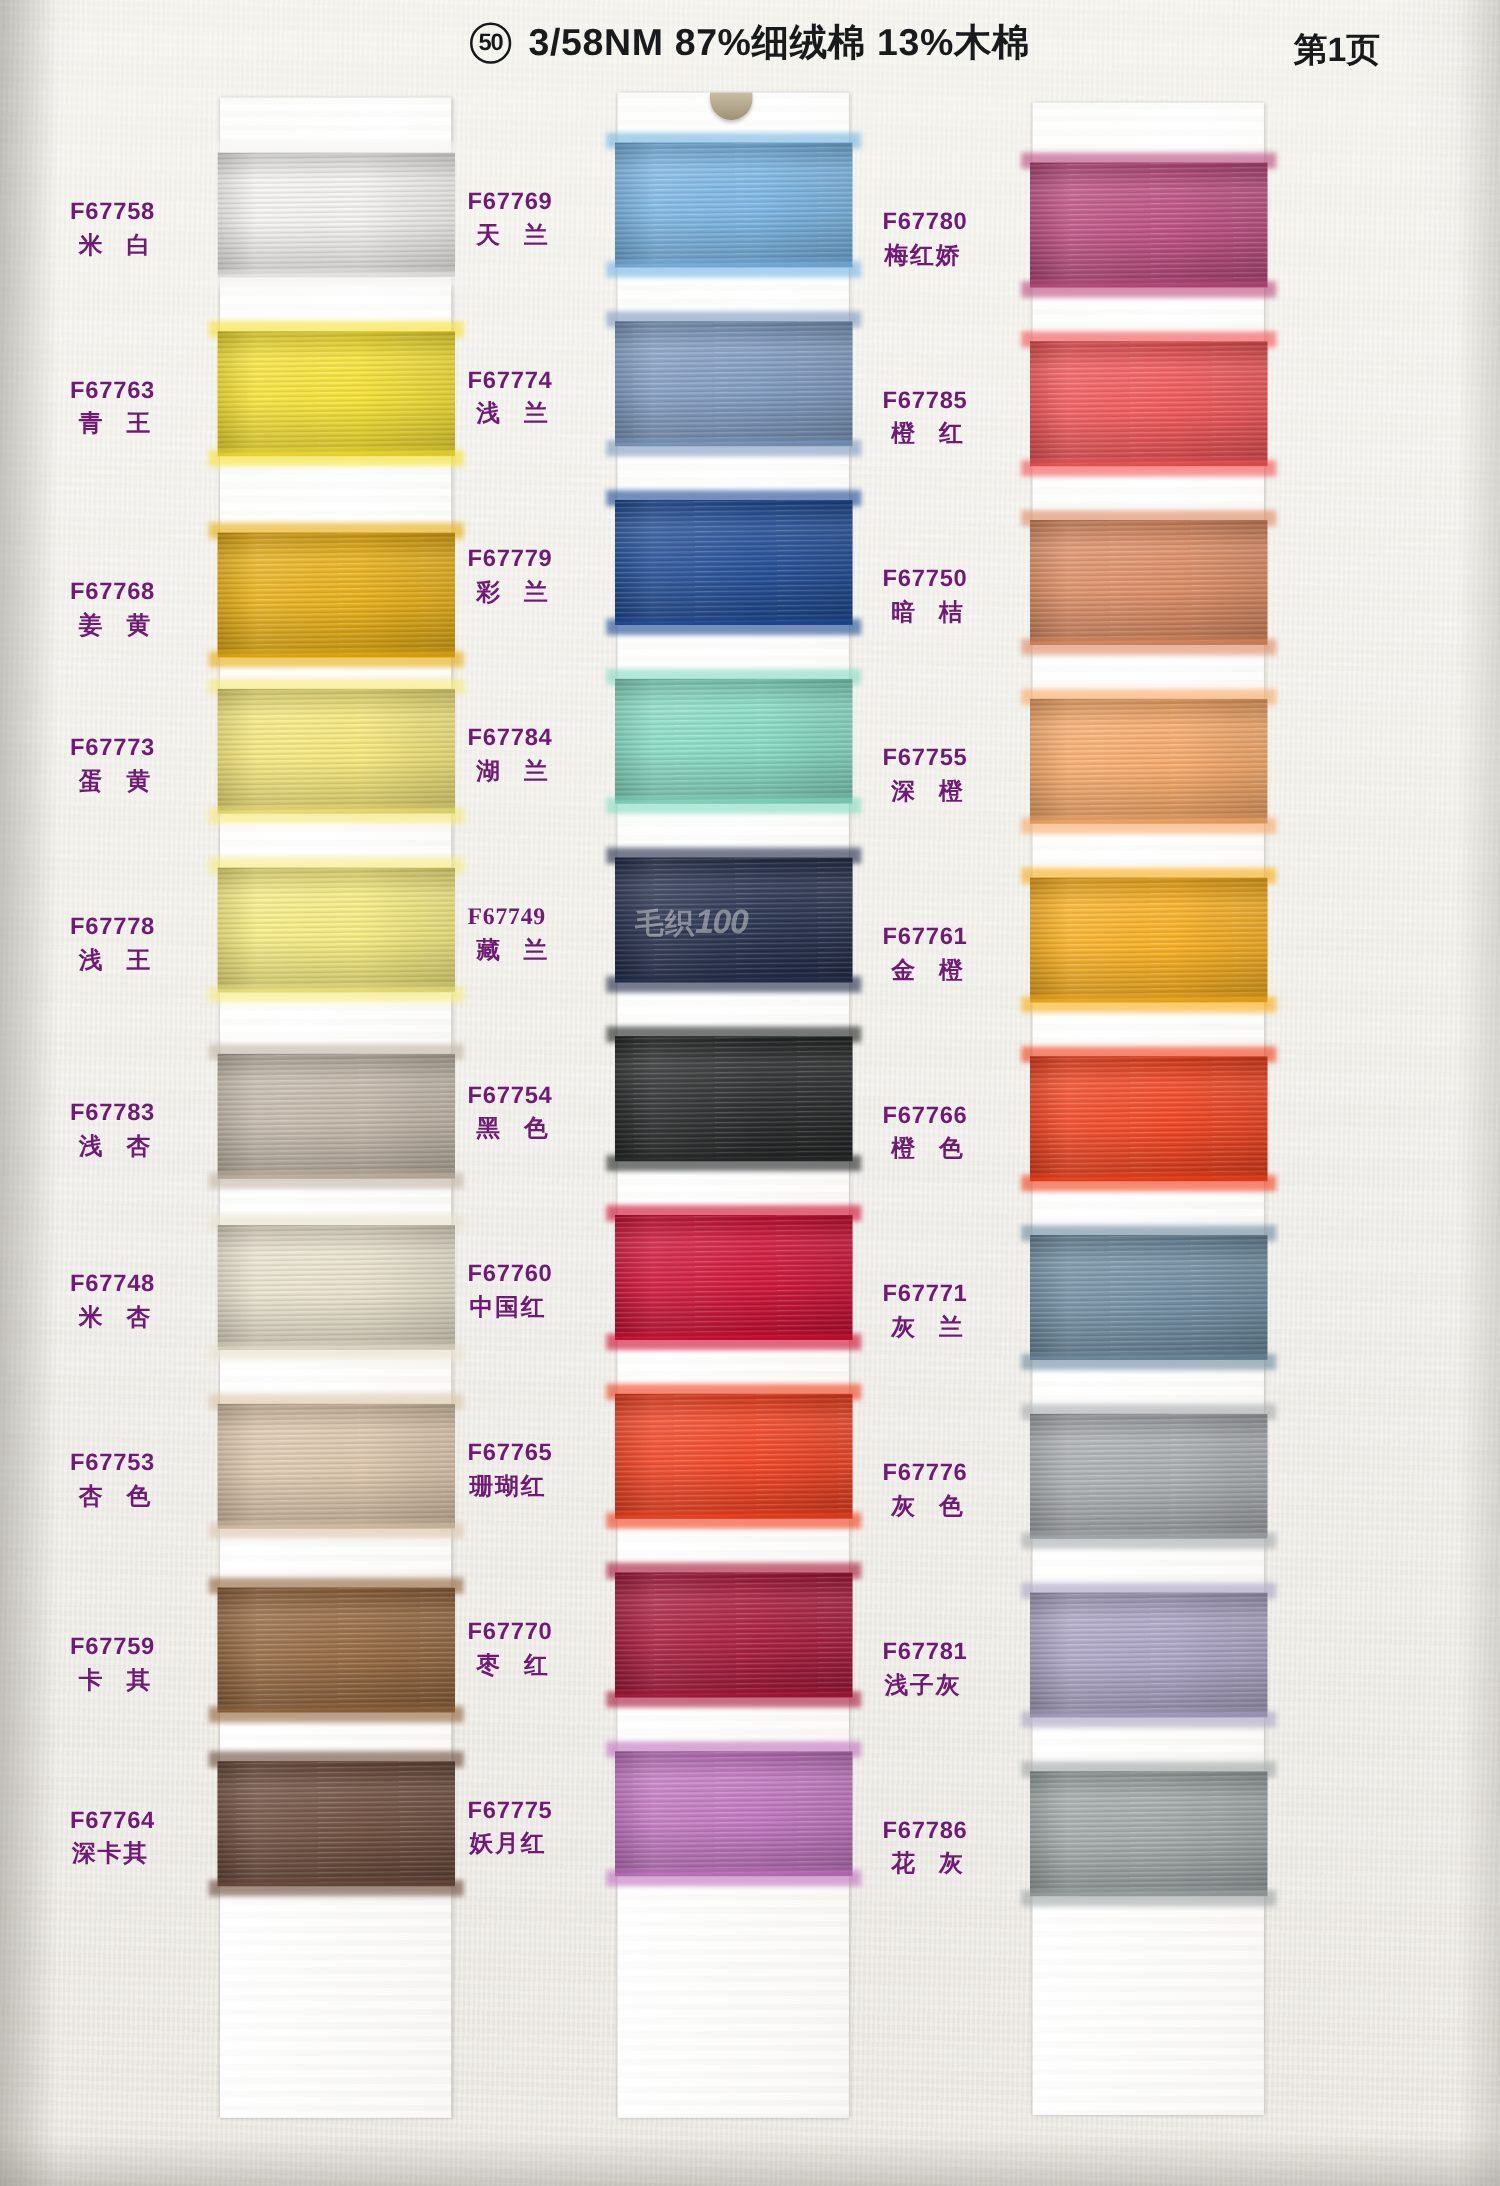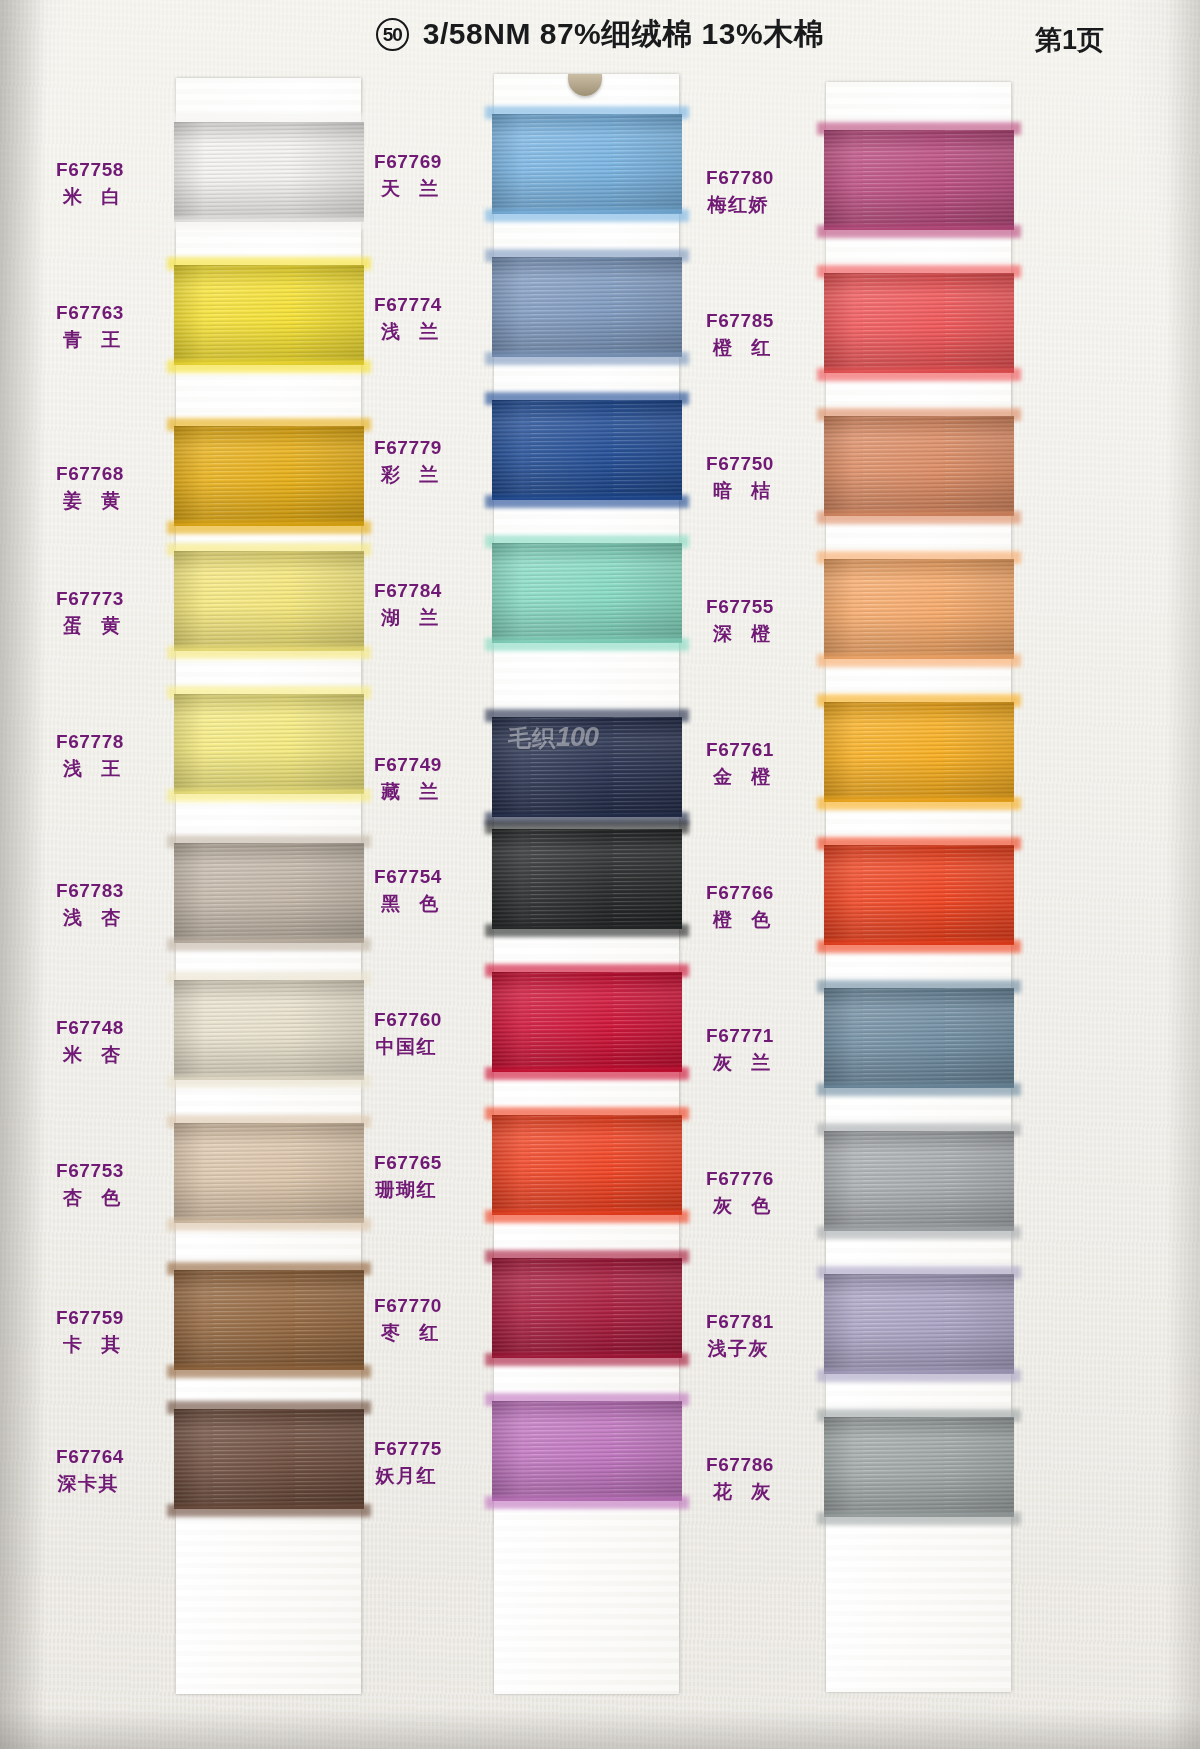"F67749" div.row { font-family: none -> Liberation Serif, serif; top: 643px -> 612px }
